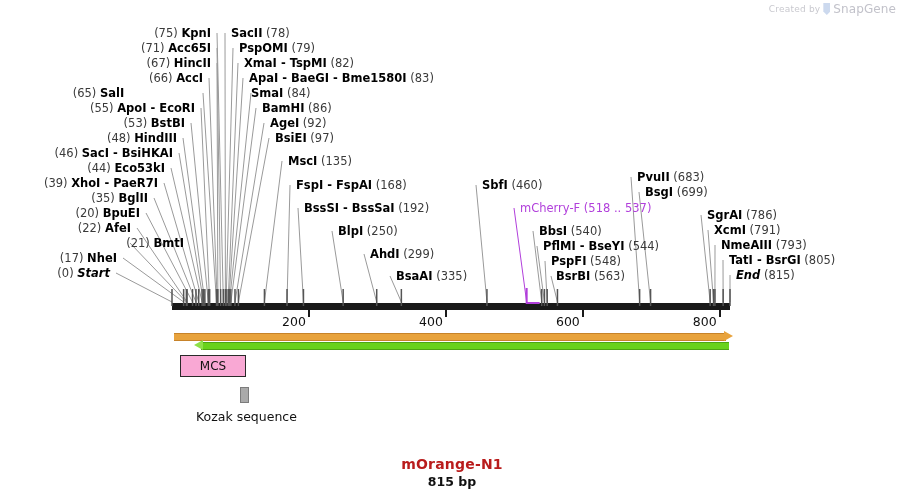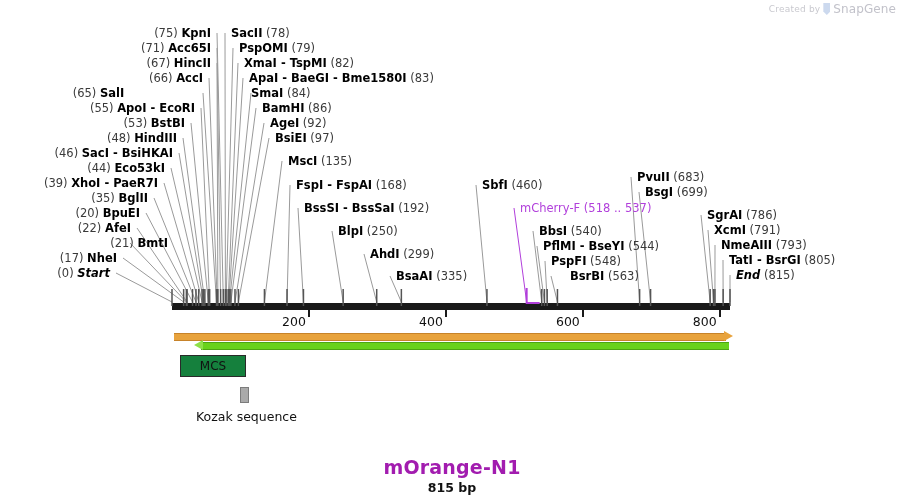"(21) BmtI" div.lab { left: 0px -> 16px }
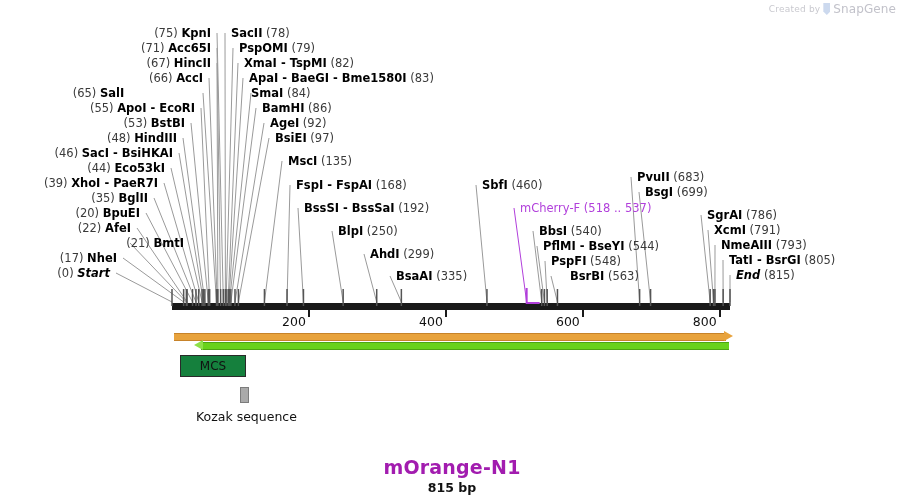"BsrBI (563)" div.lab { left: 570px -> 556px }
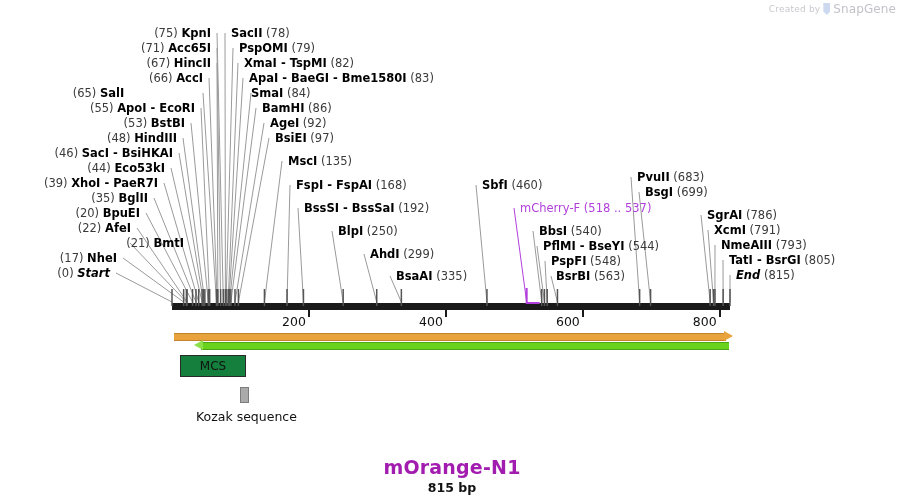"MCS" #mcs-feature { background: #15803d -> #f9a8d4 }
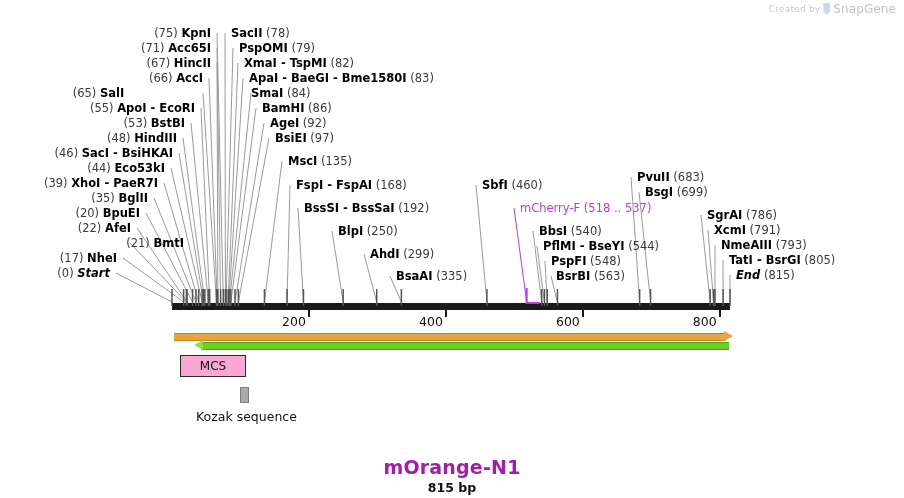"mOrange-N1" #plasmid-title { color: #a21caf -> #b91c1c; font-size: 19px -> 14px }
